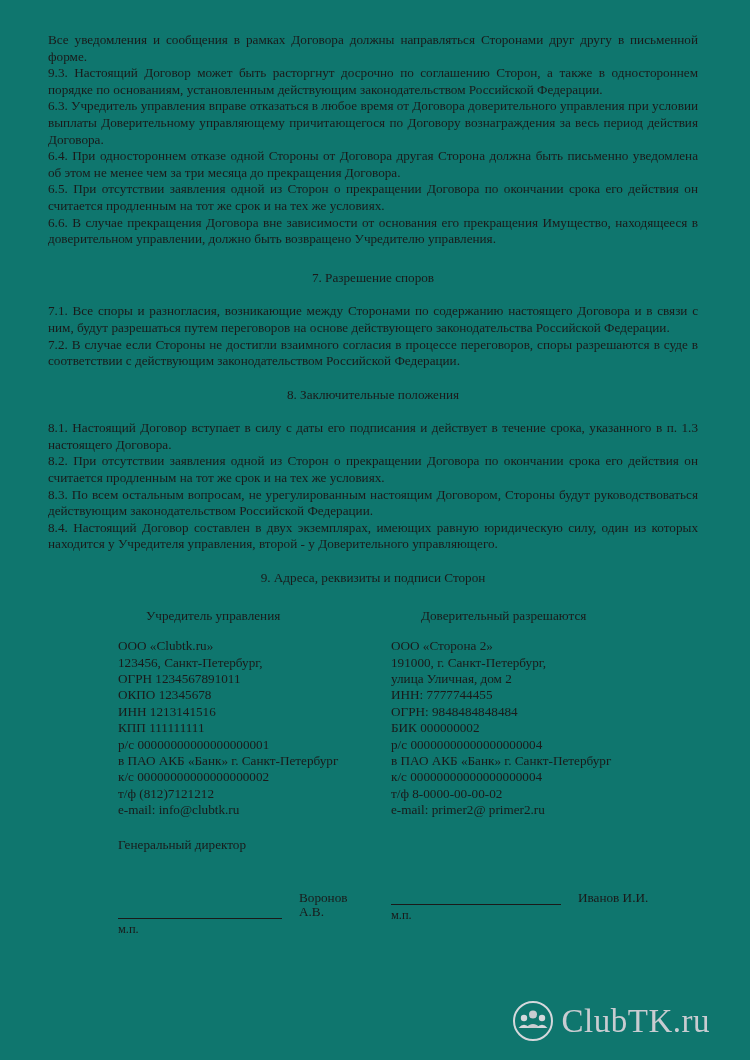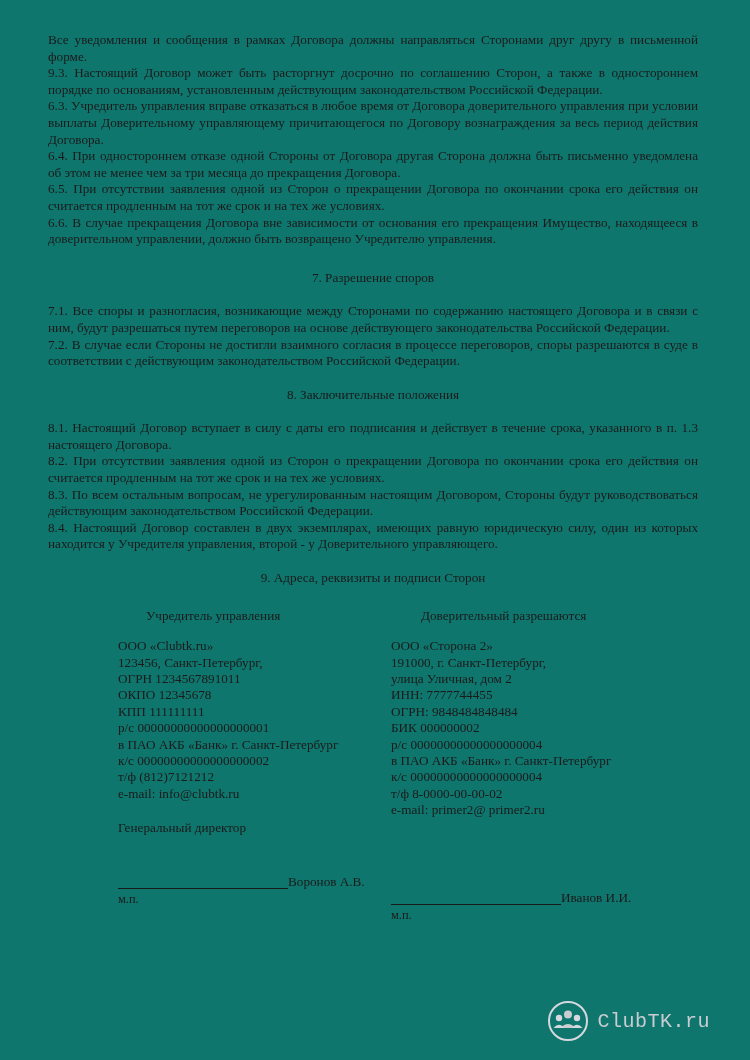"ИНН 1213141516" p.sig-line { html: none -> <p>ИНН 1213141516</p> }
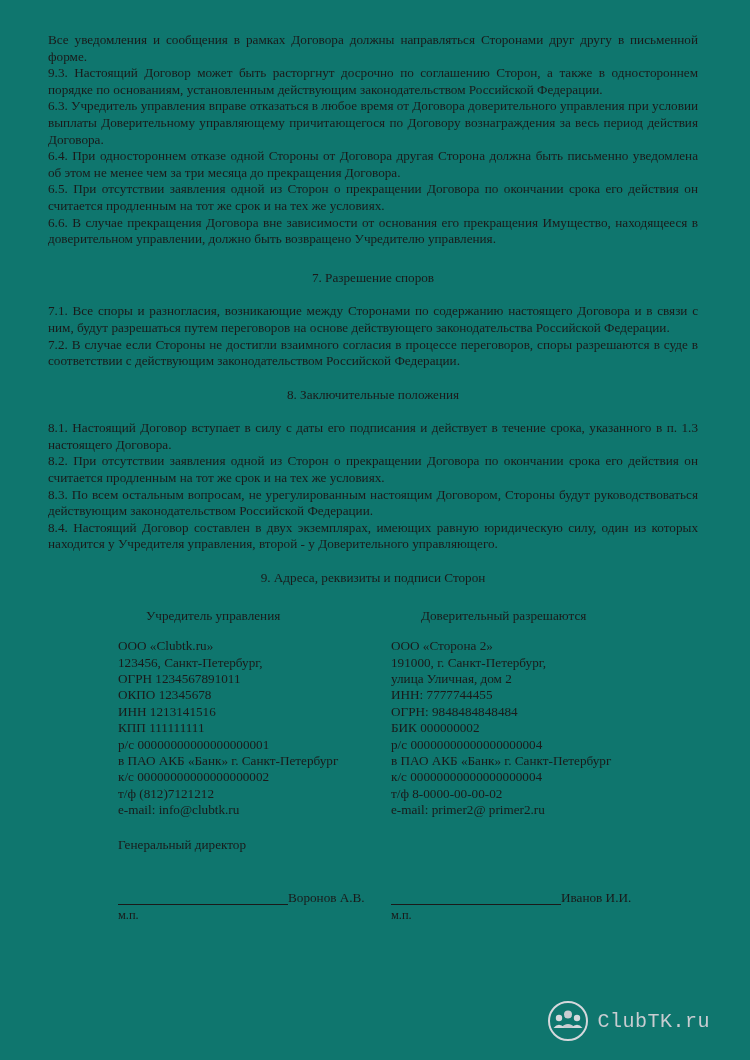"Воронов А.В." .signname { margin-left: 0 -> 17px }
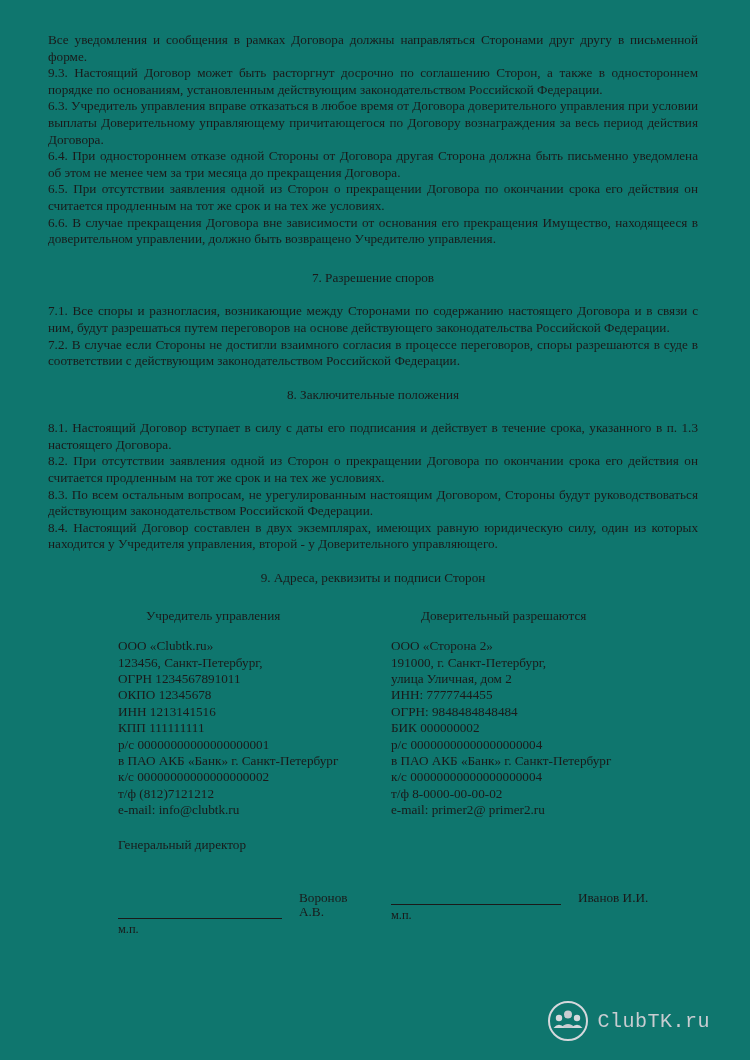"ClubTK.ru" .wm-text { font-family: Liberation Mono, monospace -> Liberation Serif, serif; font-size: 20px -> 33px }
